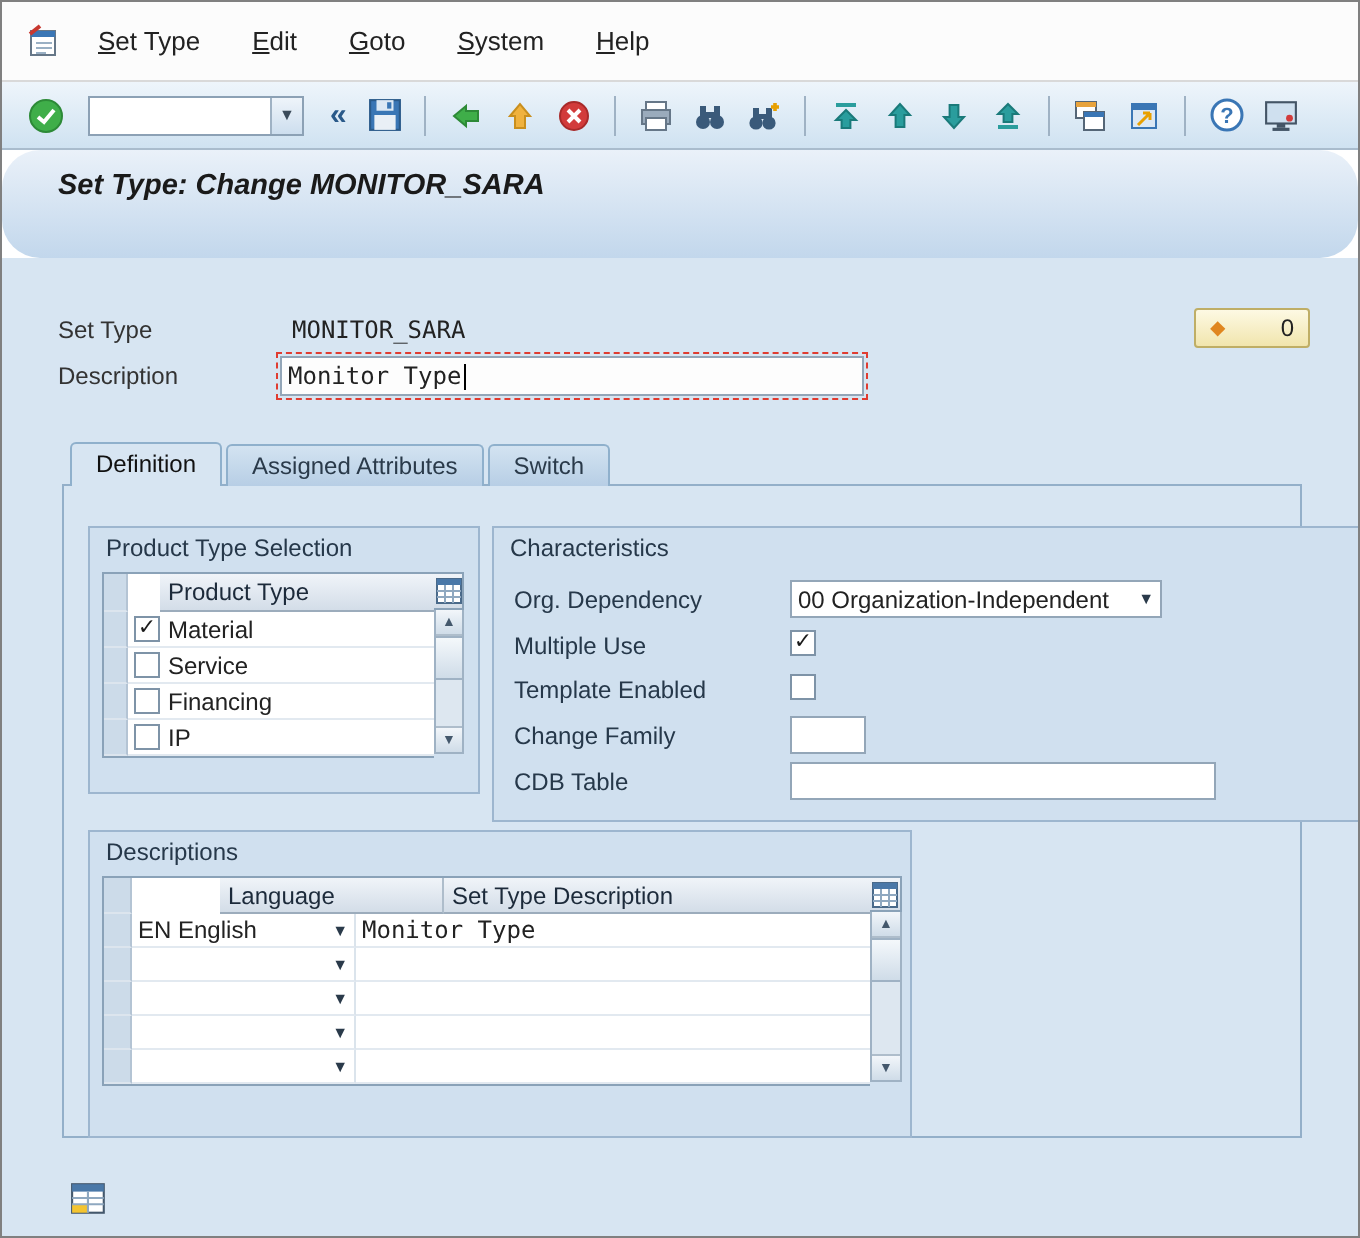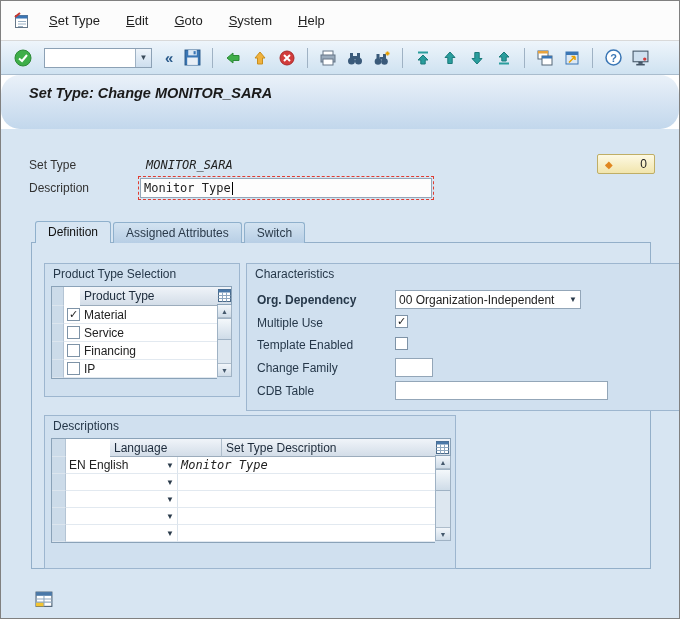"MONITOR_SARA" .mono { font-style: italic -> none }
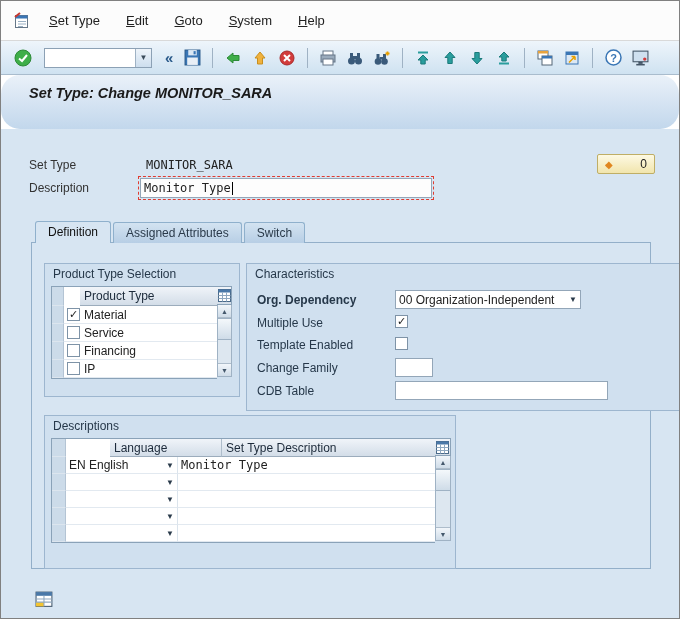"Org. Dependency" span.char-label { font-weight: bold -> none }
